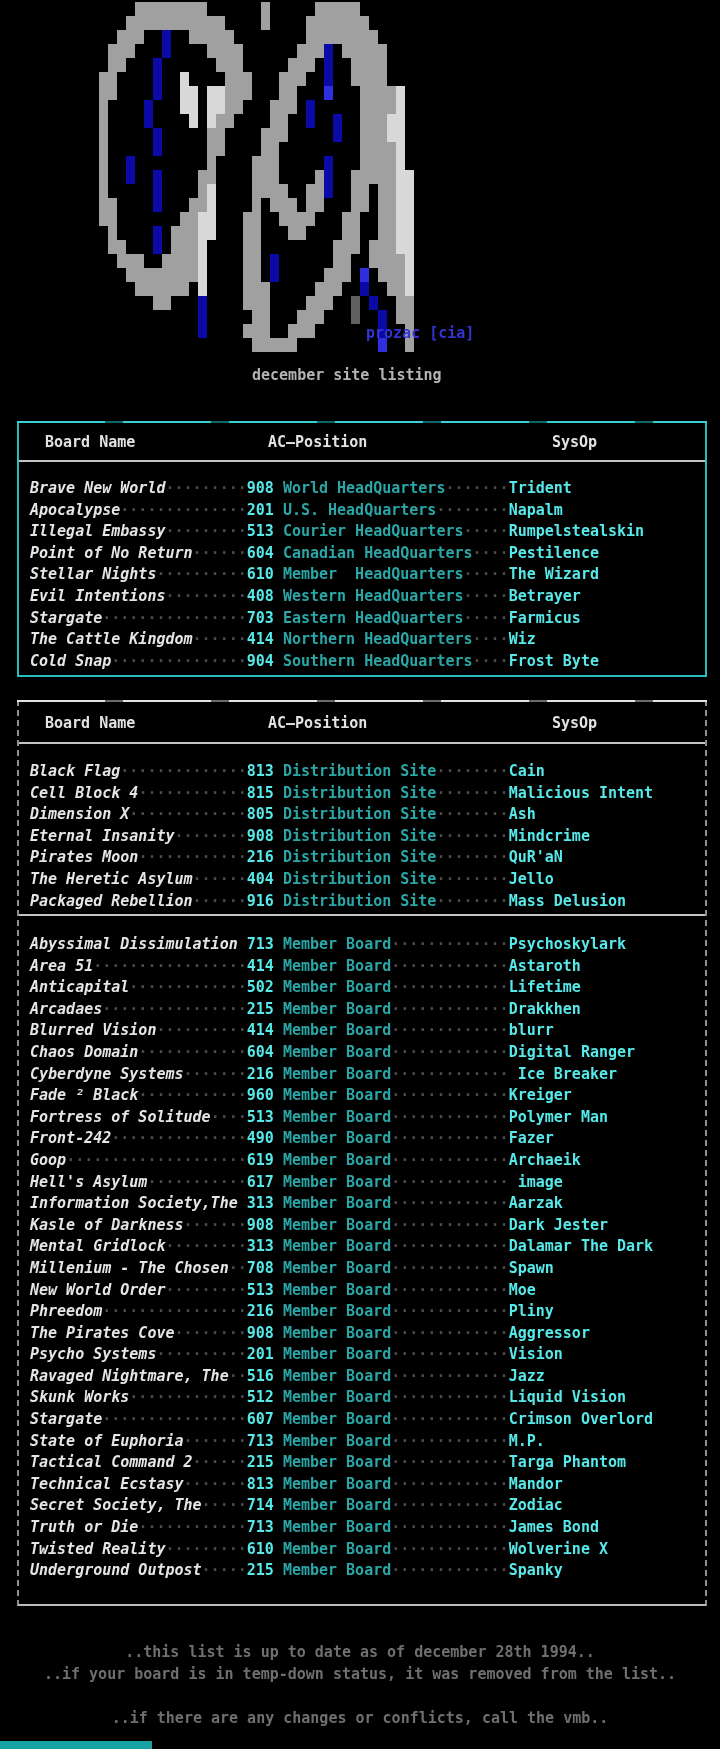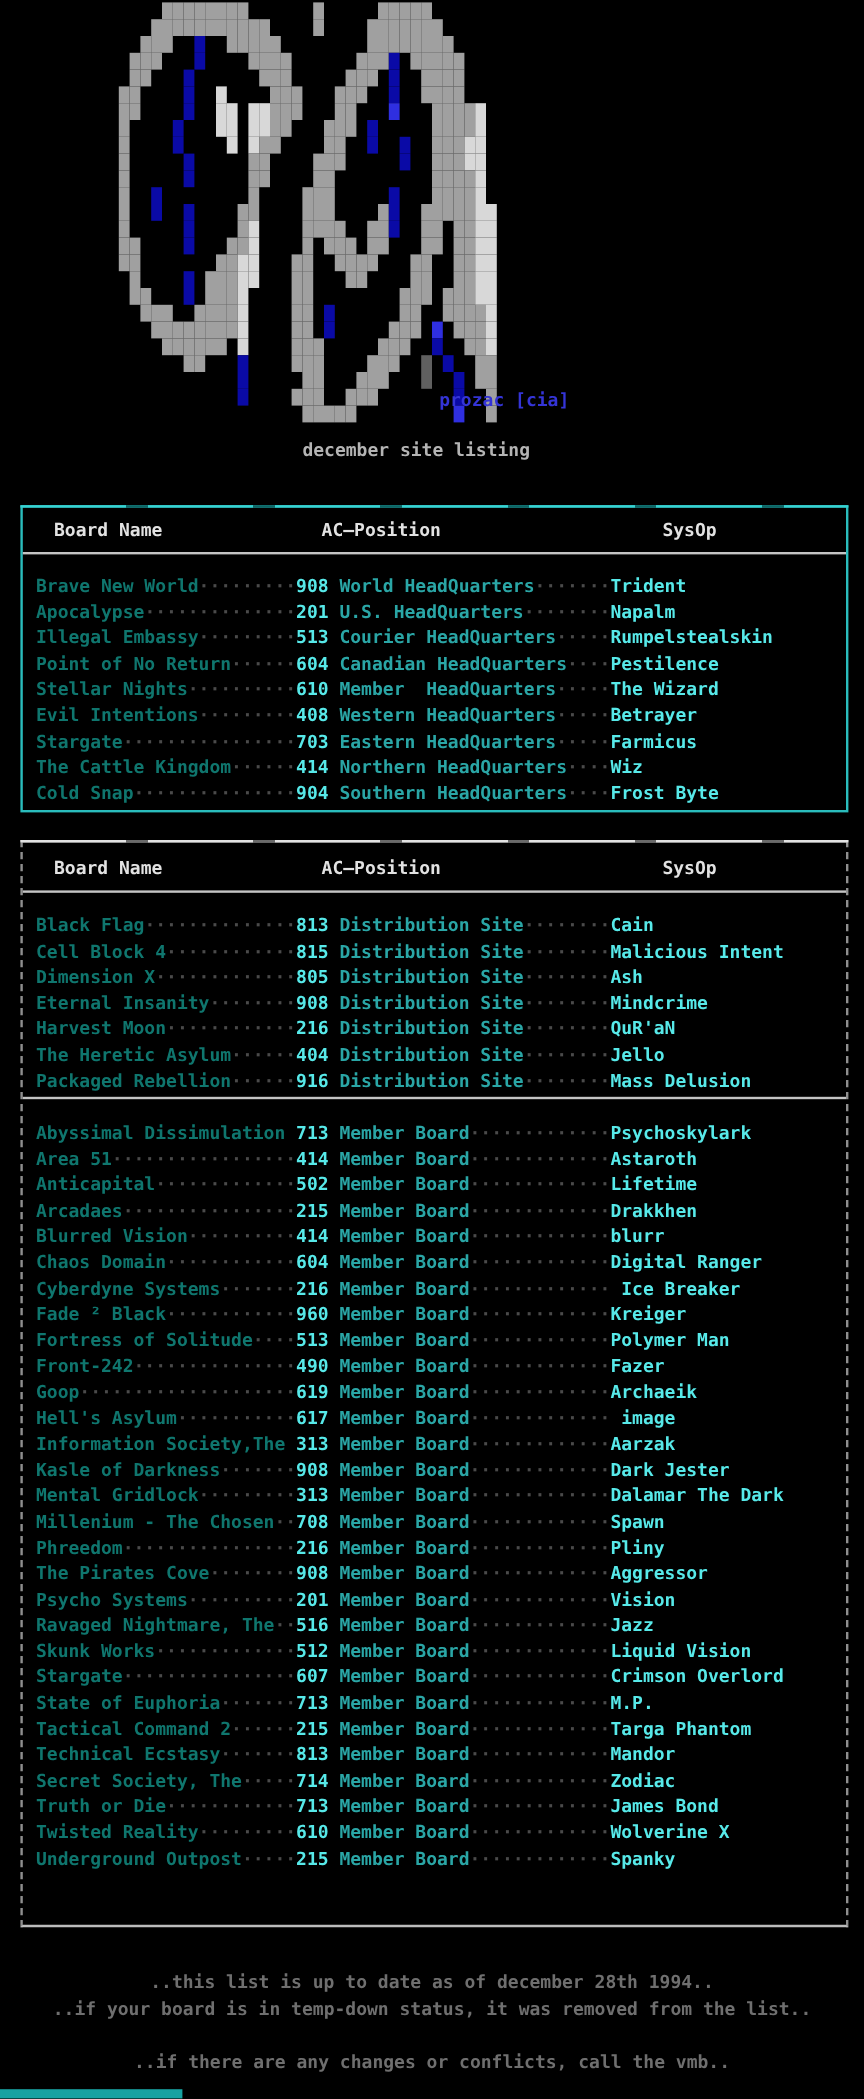"Brave New World" .nm { color: #0f766e -> #e5e5e5; font-style: none -> italic }
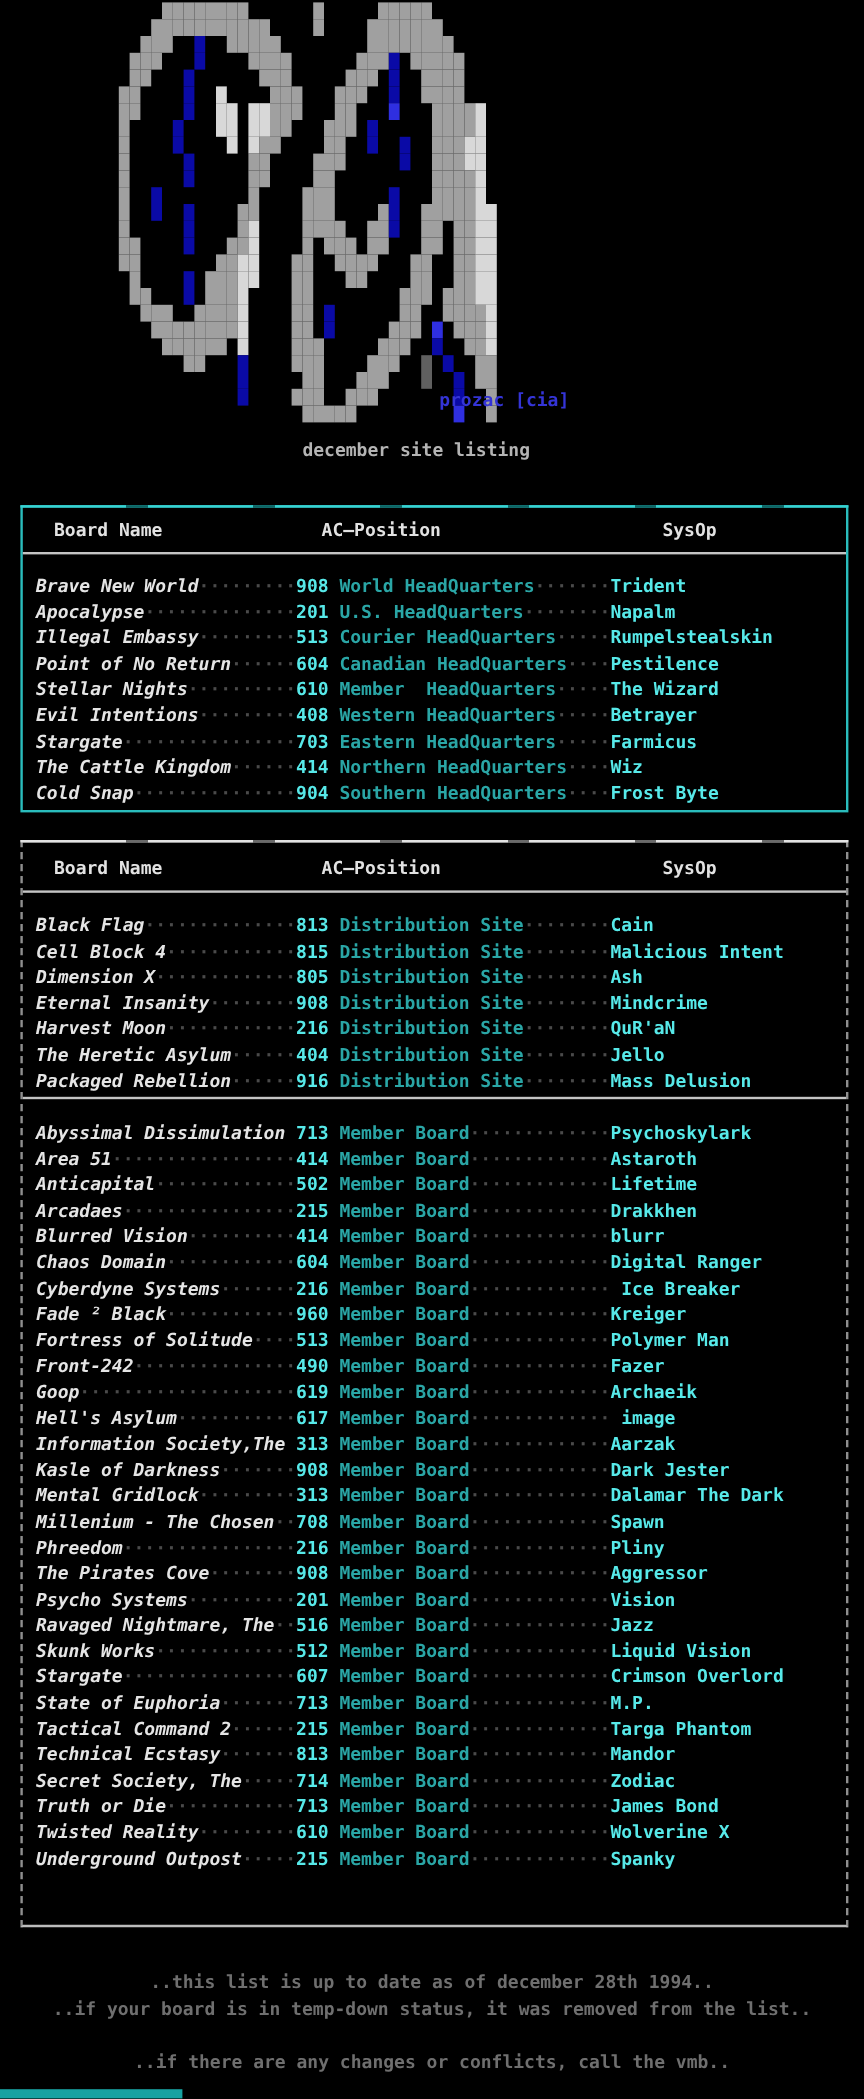"Harvest Moon" span.nm { text: Harvest -> Pirates }
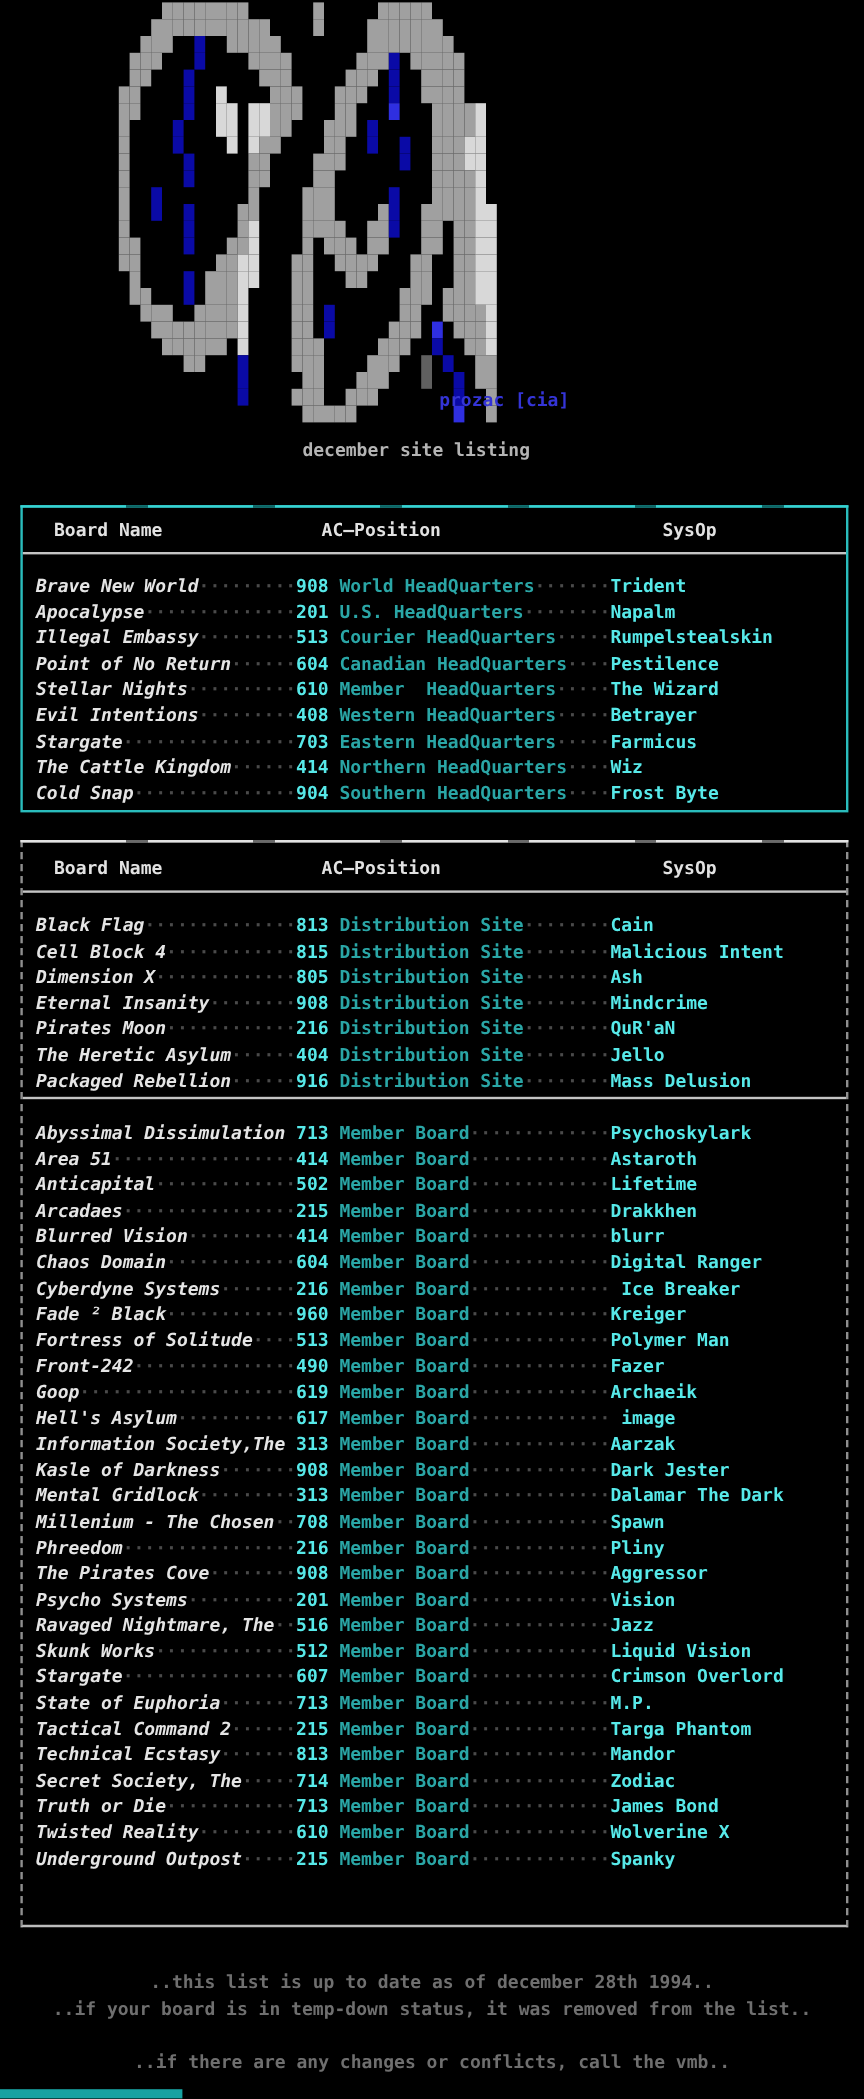"New World Order·········513 Member" div.trow { html: none -> <div><span>New World Order</span><span>·········</span><span>513</span><span> </span><span>Member Board</span><span>·············</span><span>Moe</span></div> }
